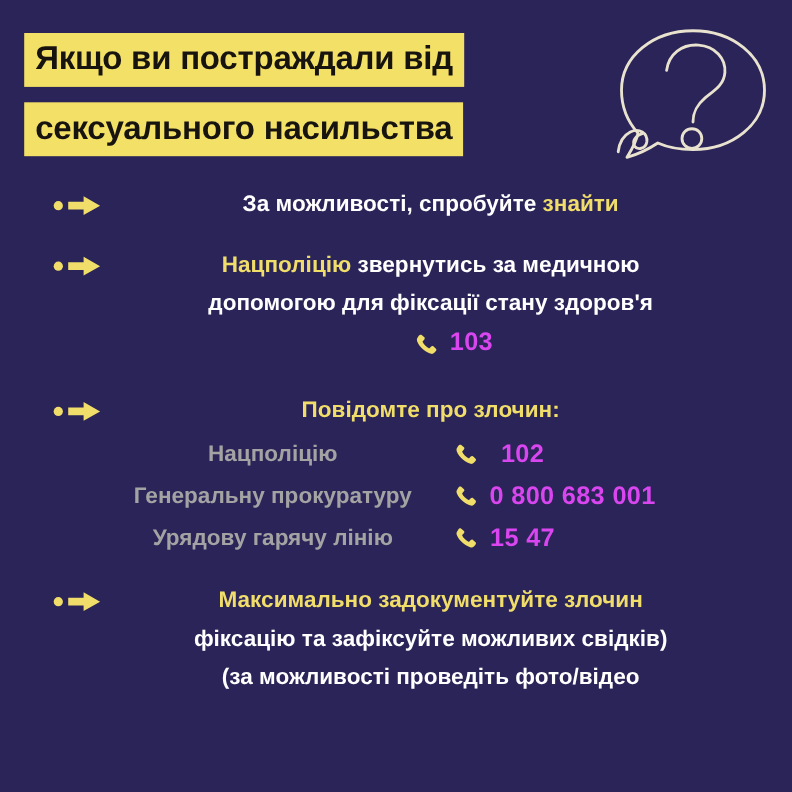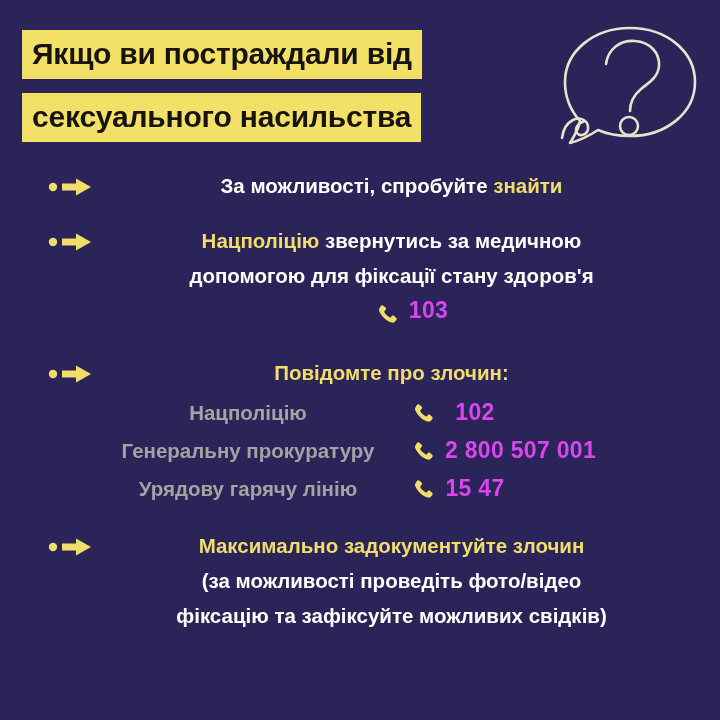"2 800 507 001" span.phone-number { text: 2 800 507 001 -> 0 800 683 001 }
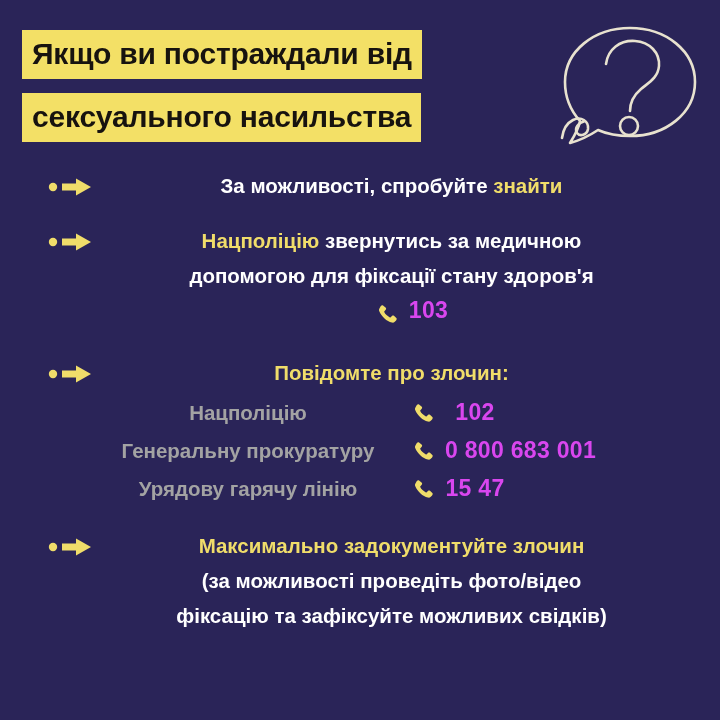"(за можливості проведіть фото/відео" div.line { order: before "фіксацію та зафіксуйте можливих свідків)" -> after "фіксацію та зафіксуйте можливих свідків)" }
